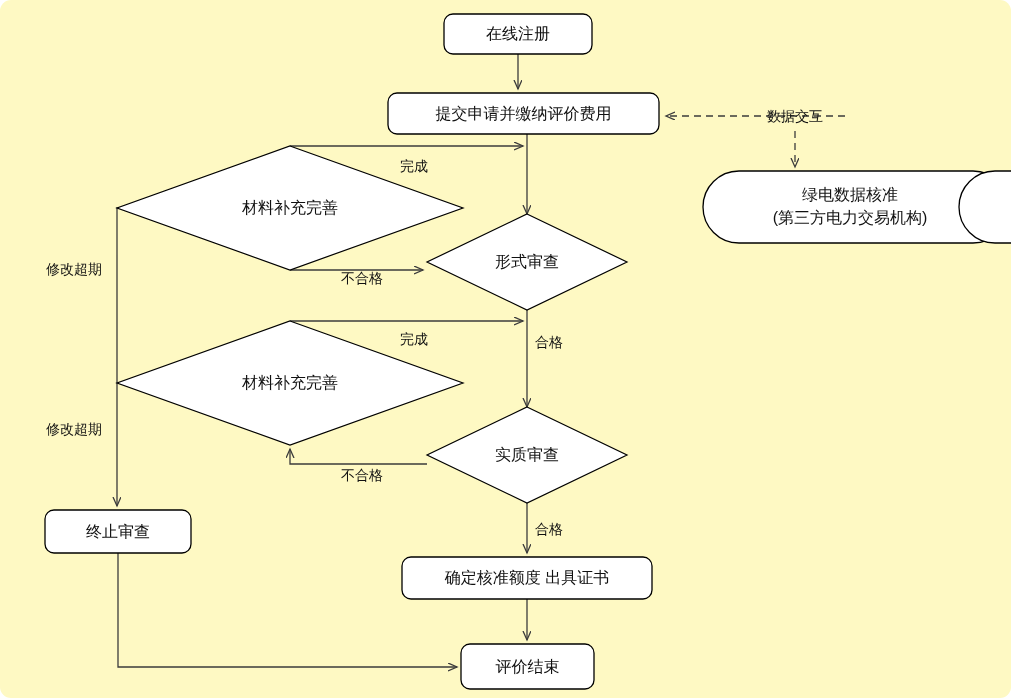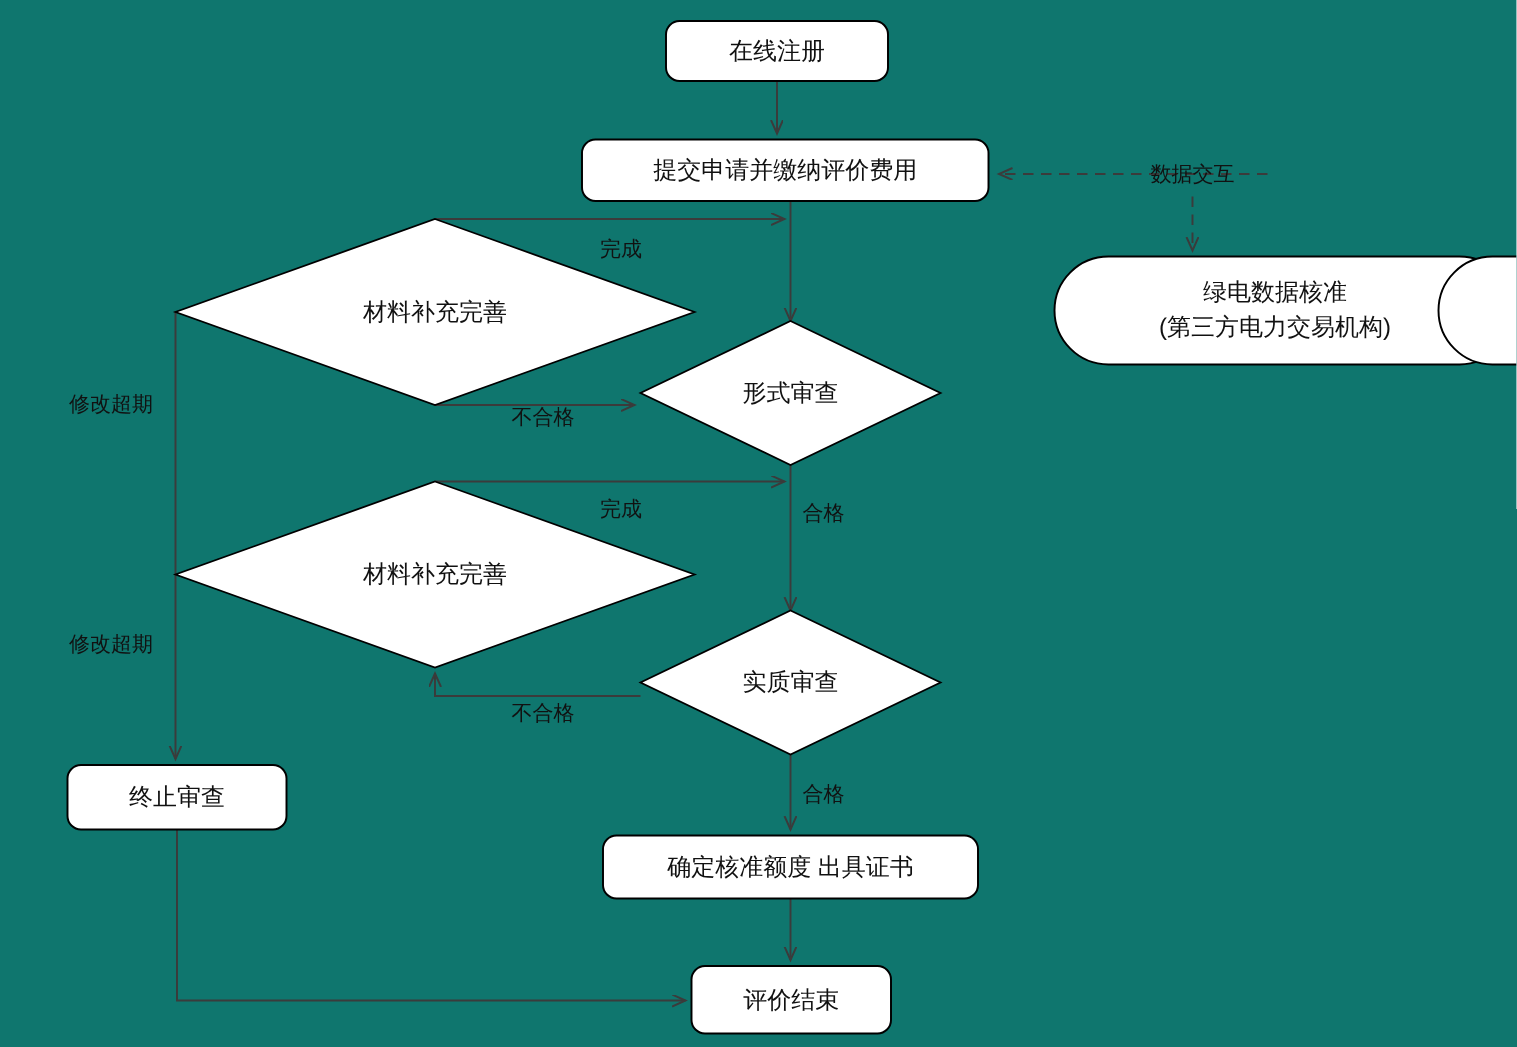"在线注册" #diagram-root { background: #0f766e -> #fef9c3; border-radius: none -> 11px }
